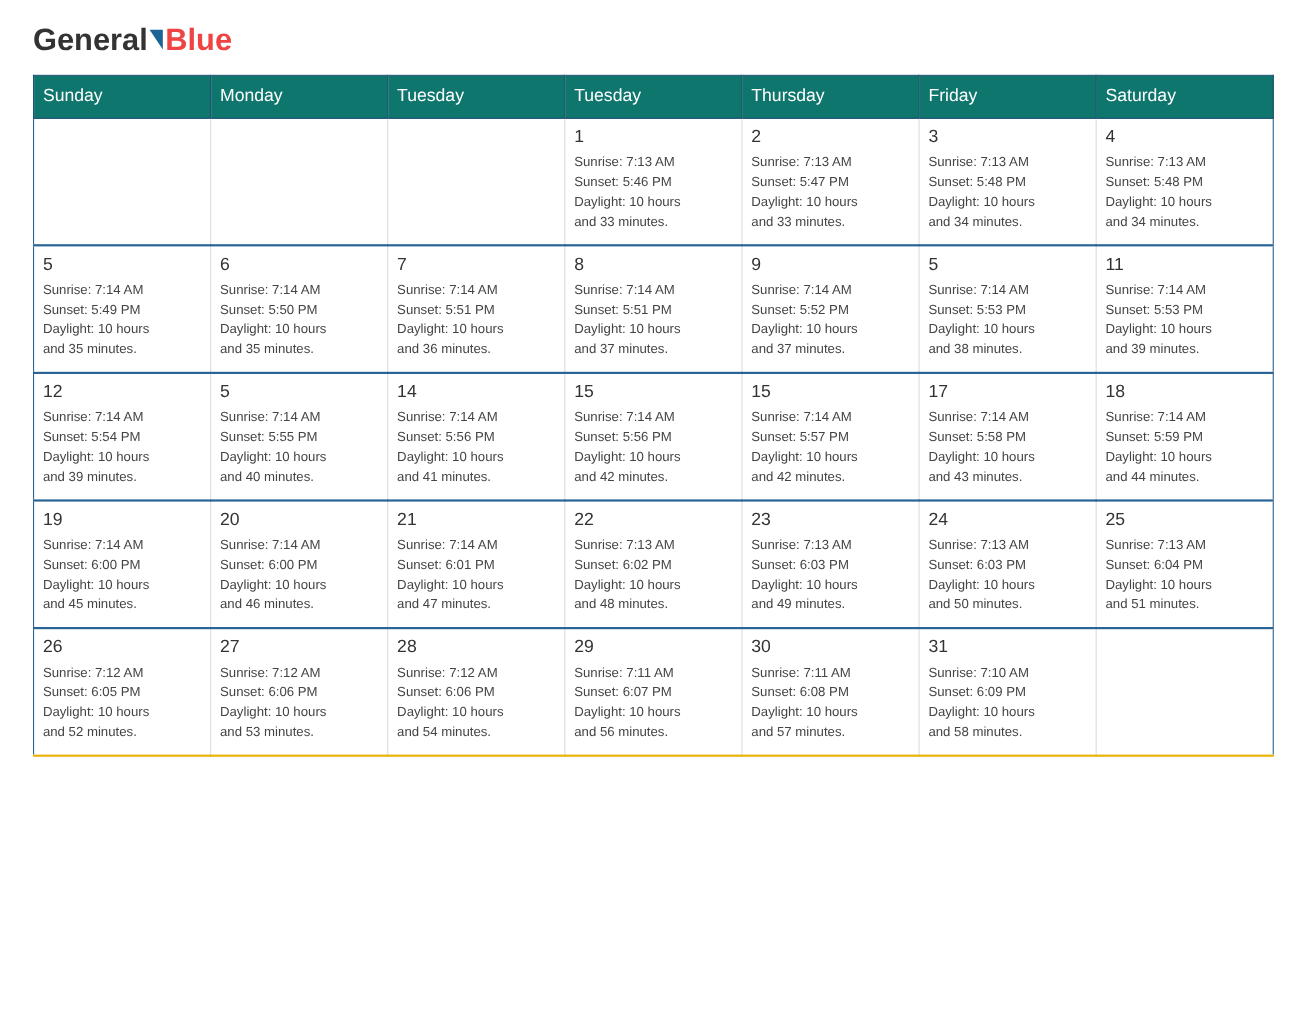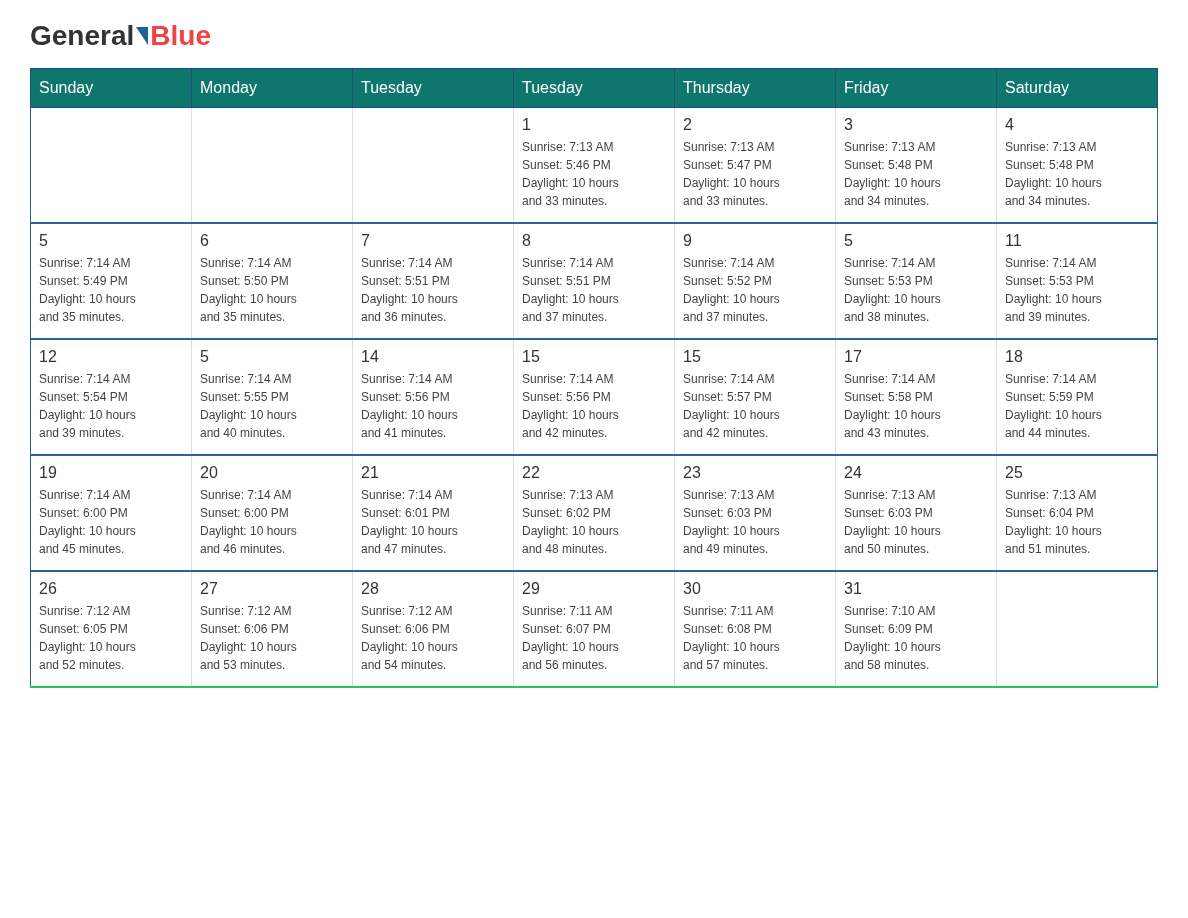"26" tbody tr:last-child { border-bottom: 2px solid #22c55e -> 2px solid #eab308 }
